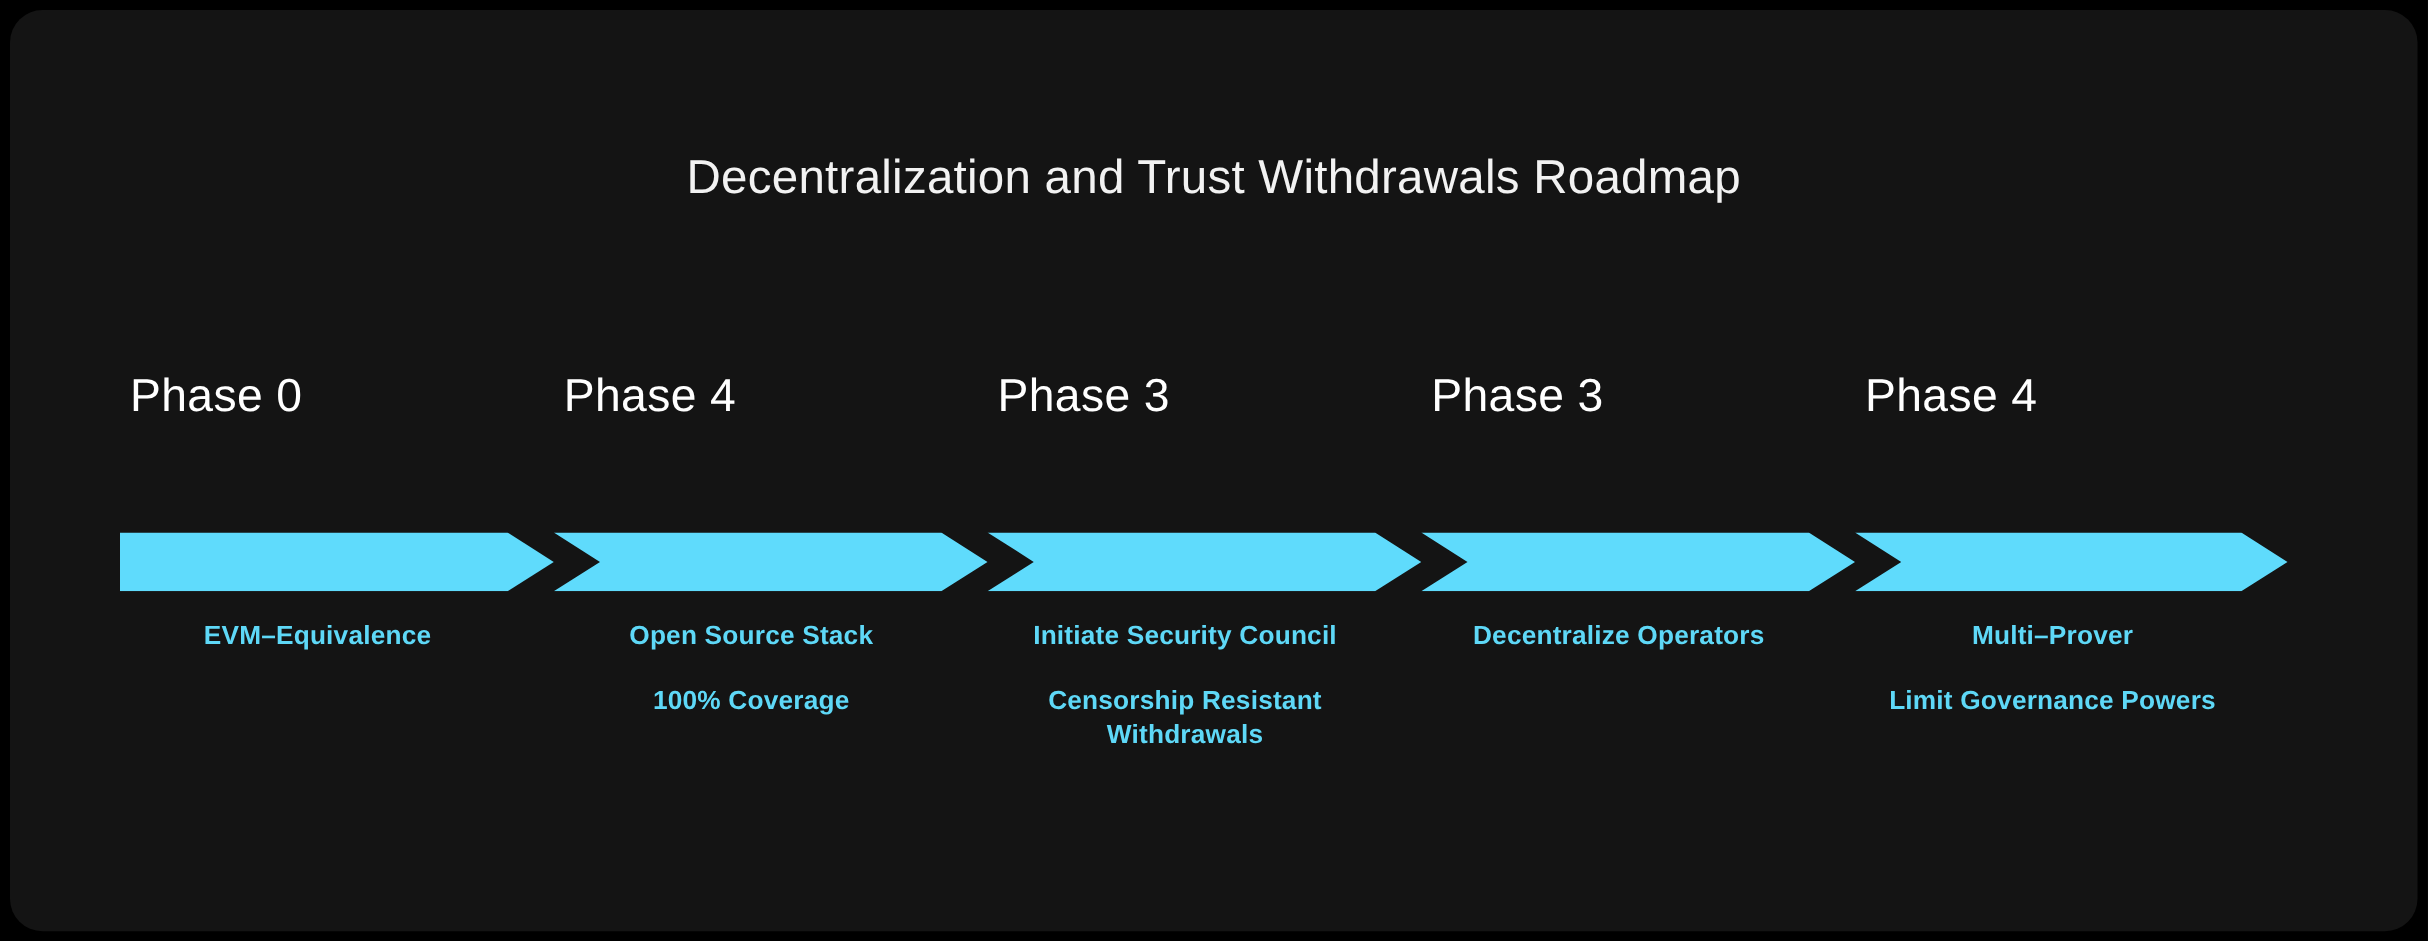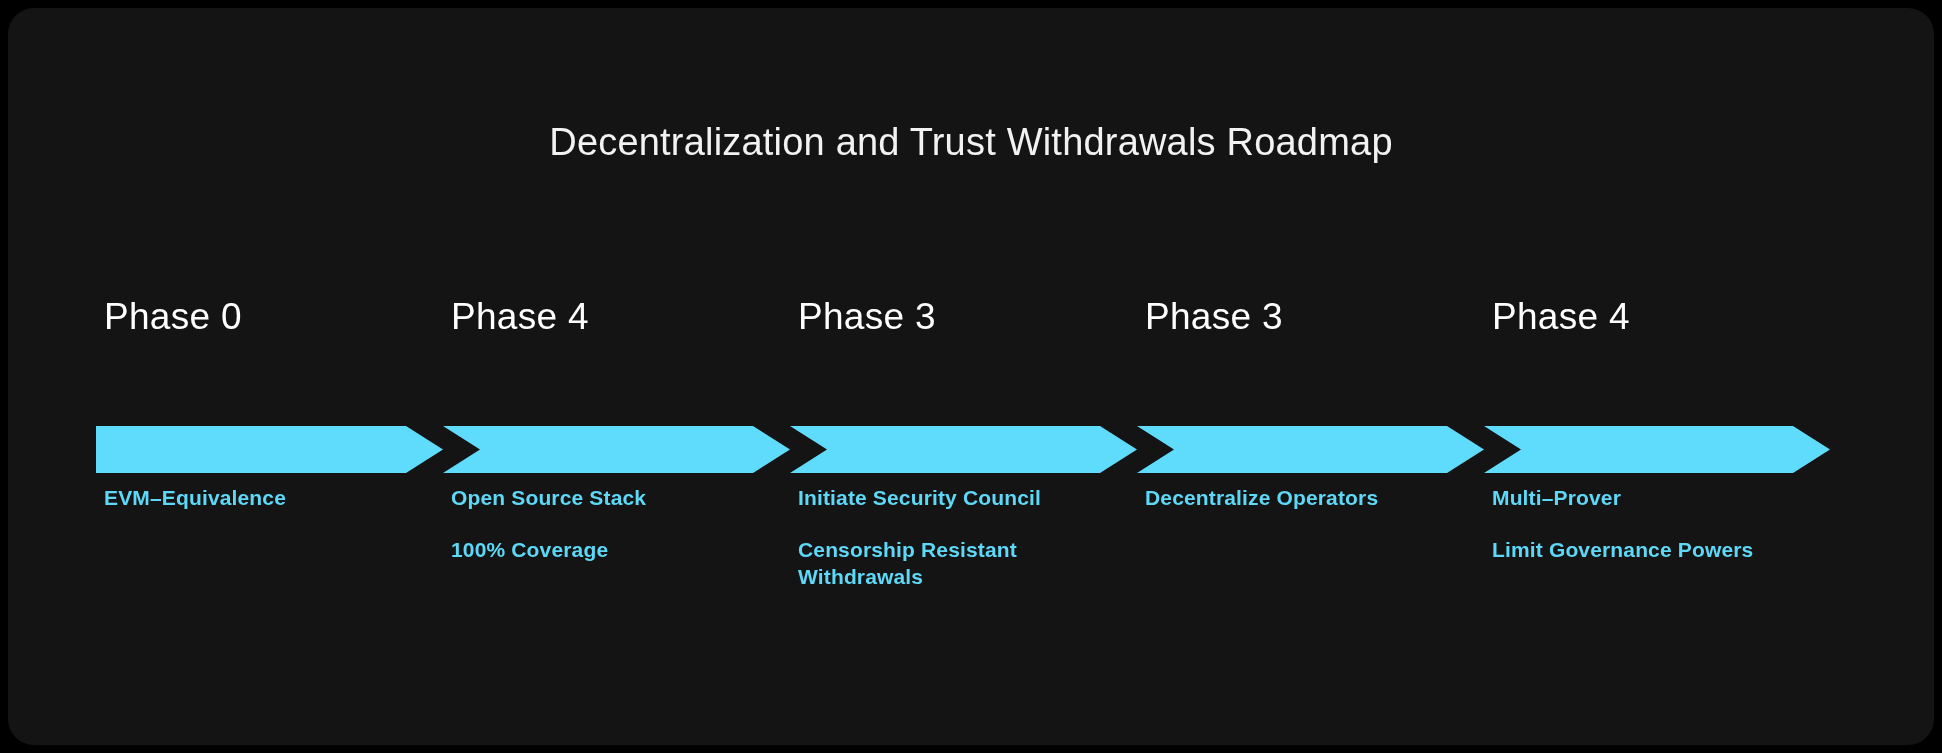"EVM–Equivalence" .phase-items { text-align: none -> center; top: 188px -> 199px }
